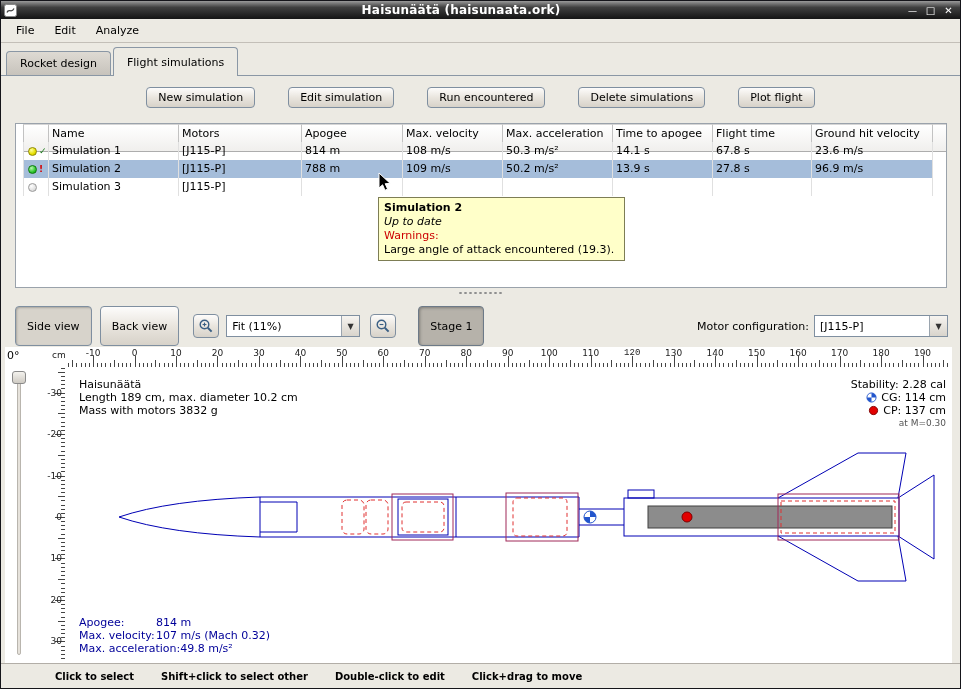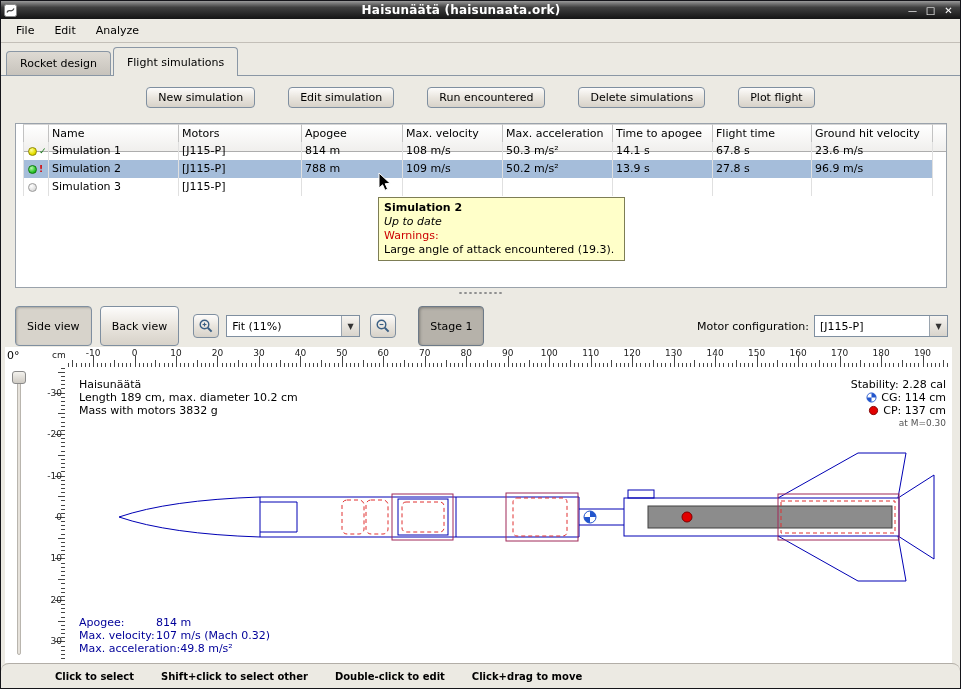"120" span.rlabel { font-family: none -> Liberation Mono, monospace }
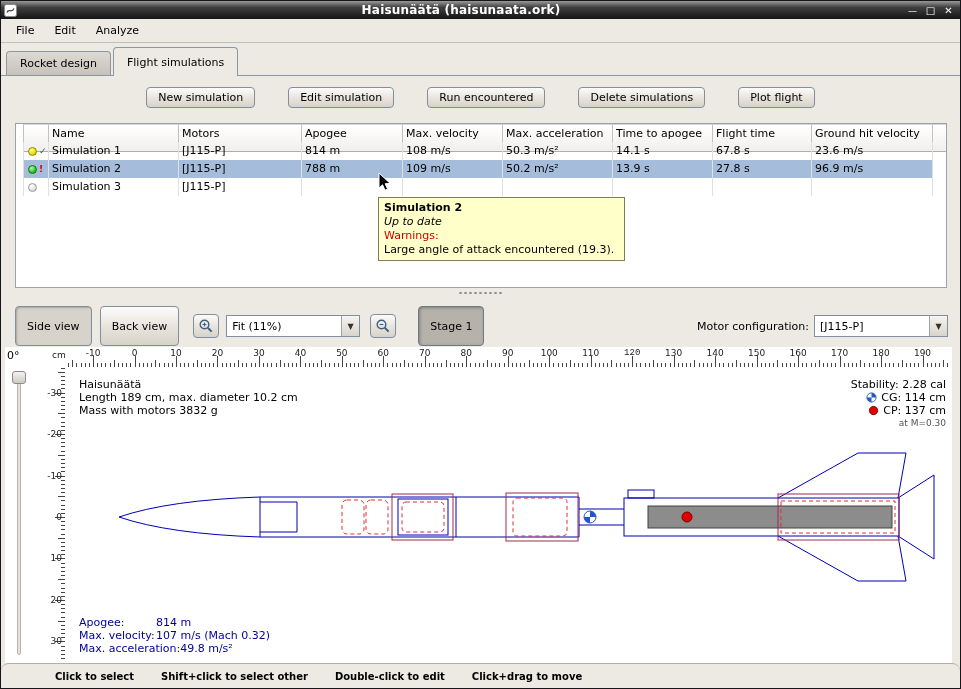"Click to select" .statusbar { border-radius: 8px -> none }
